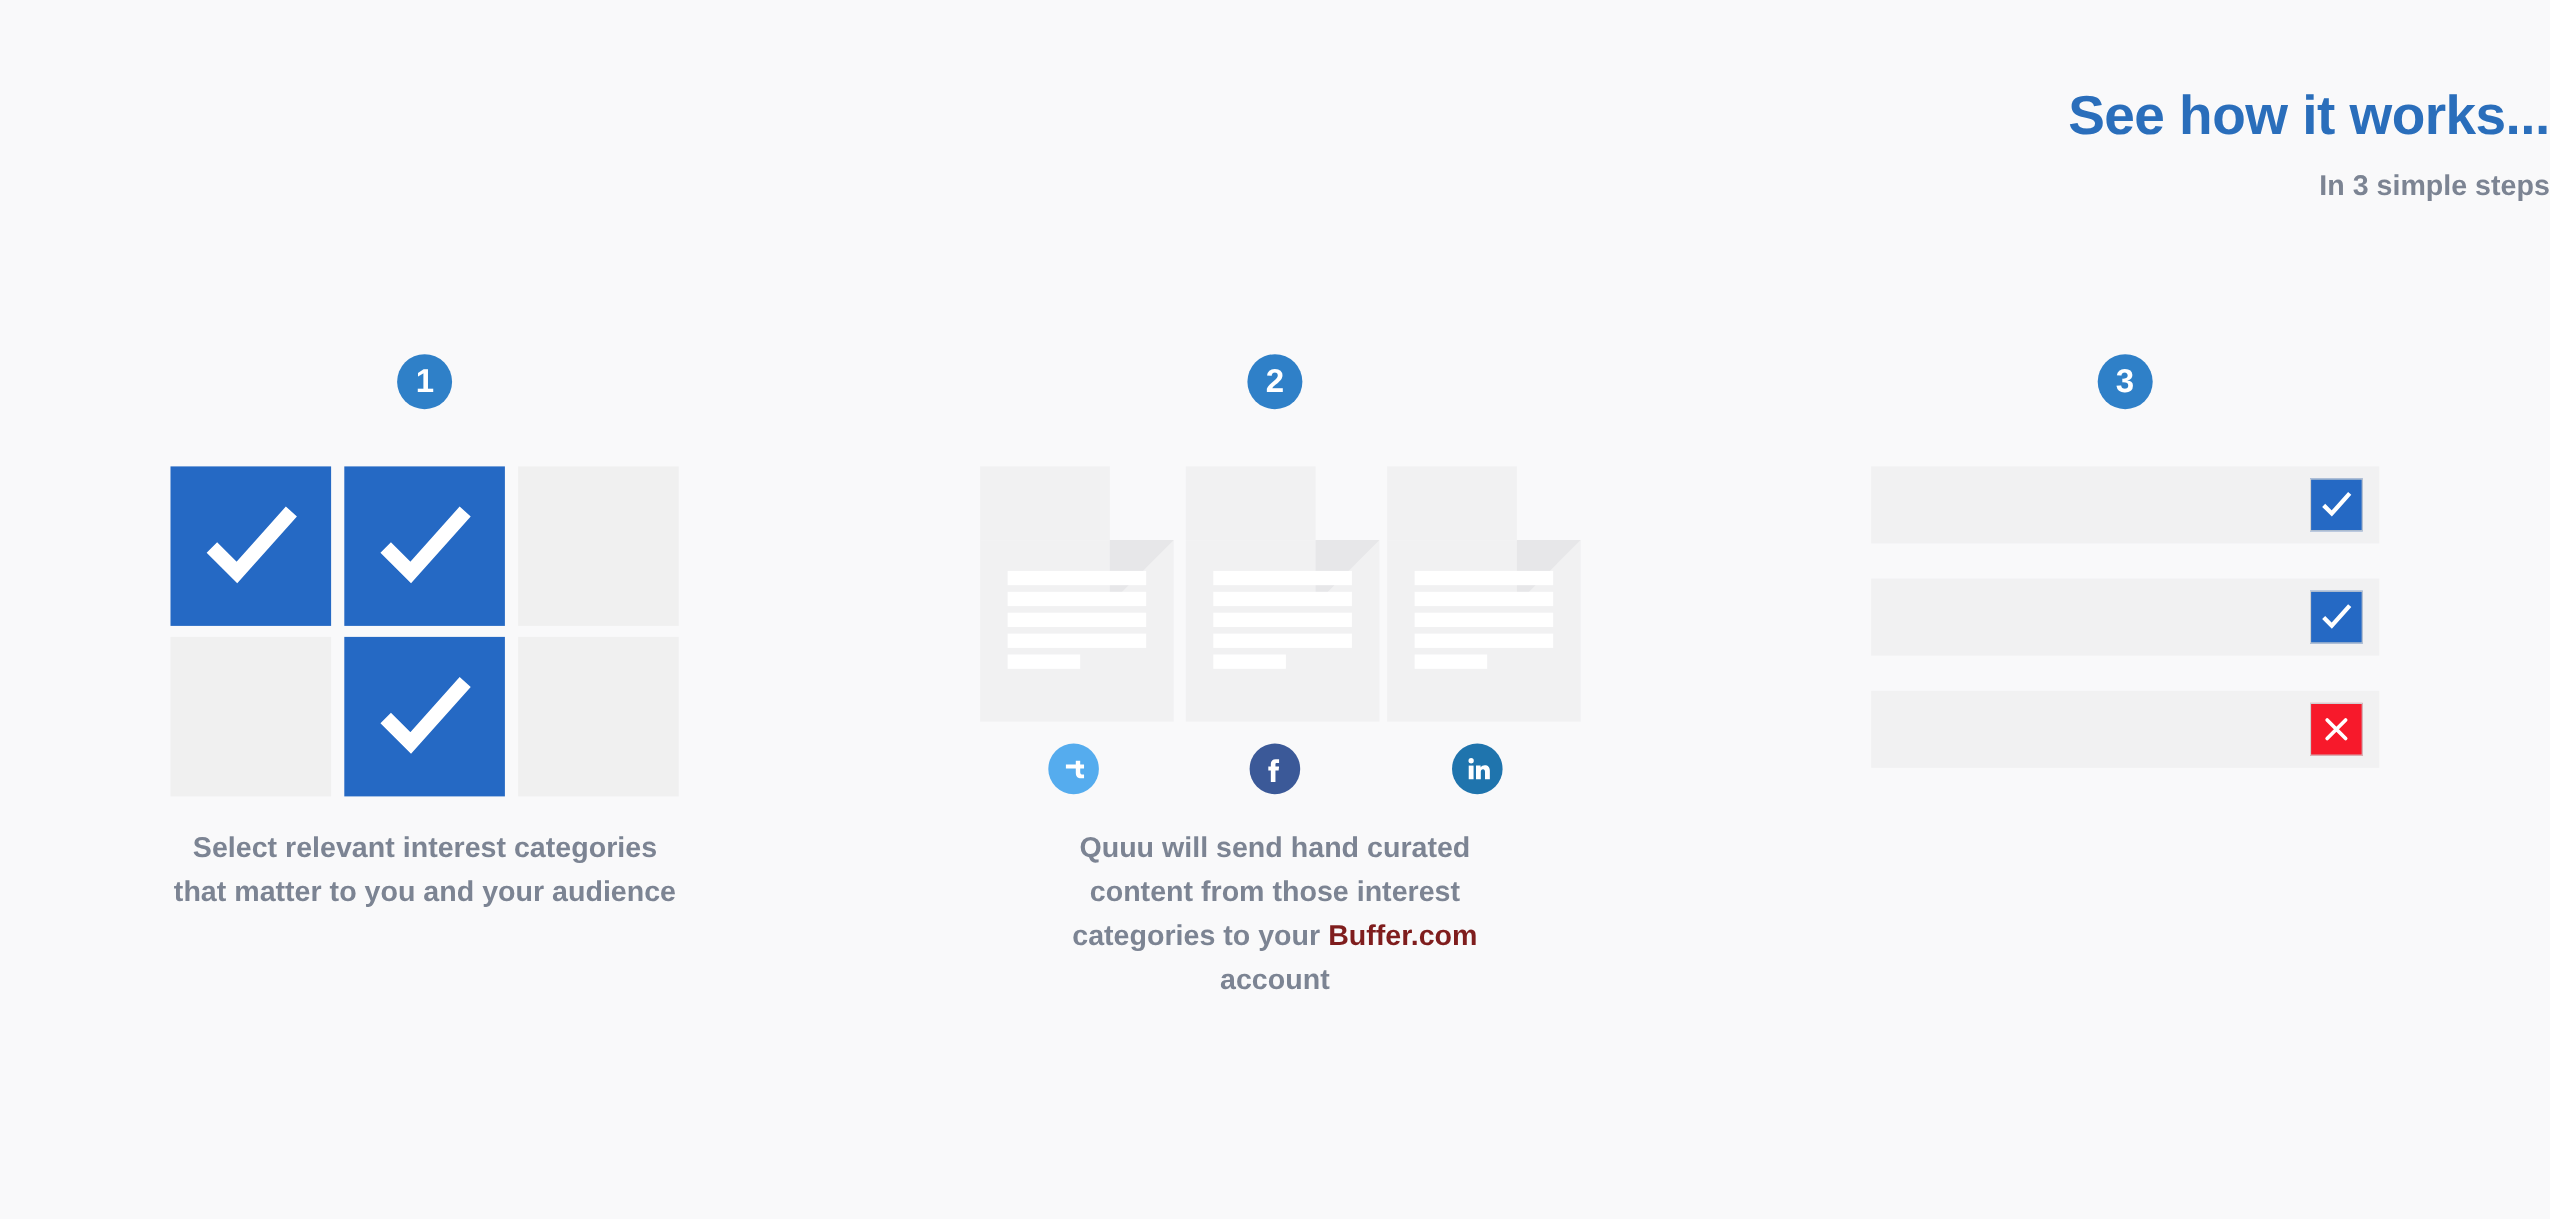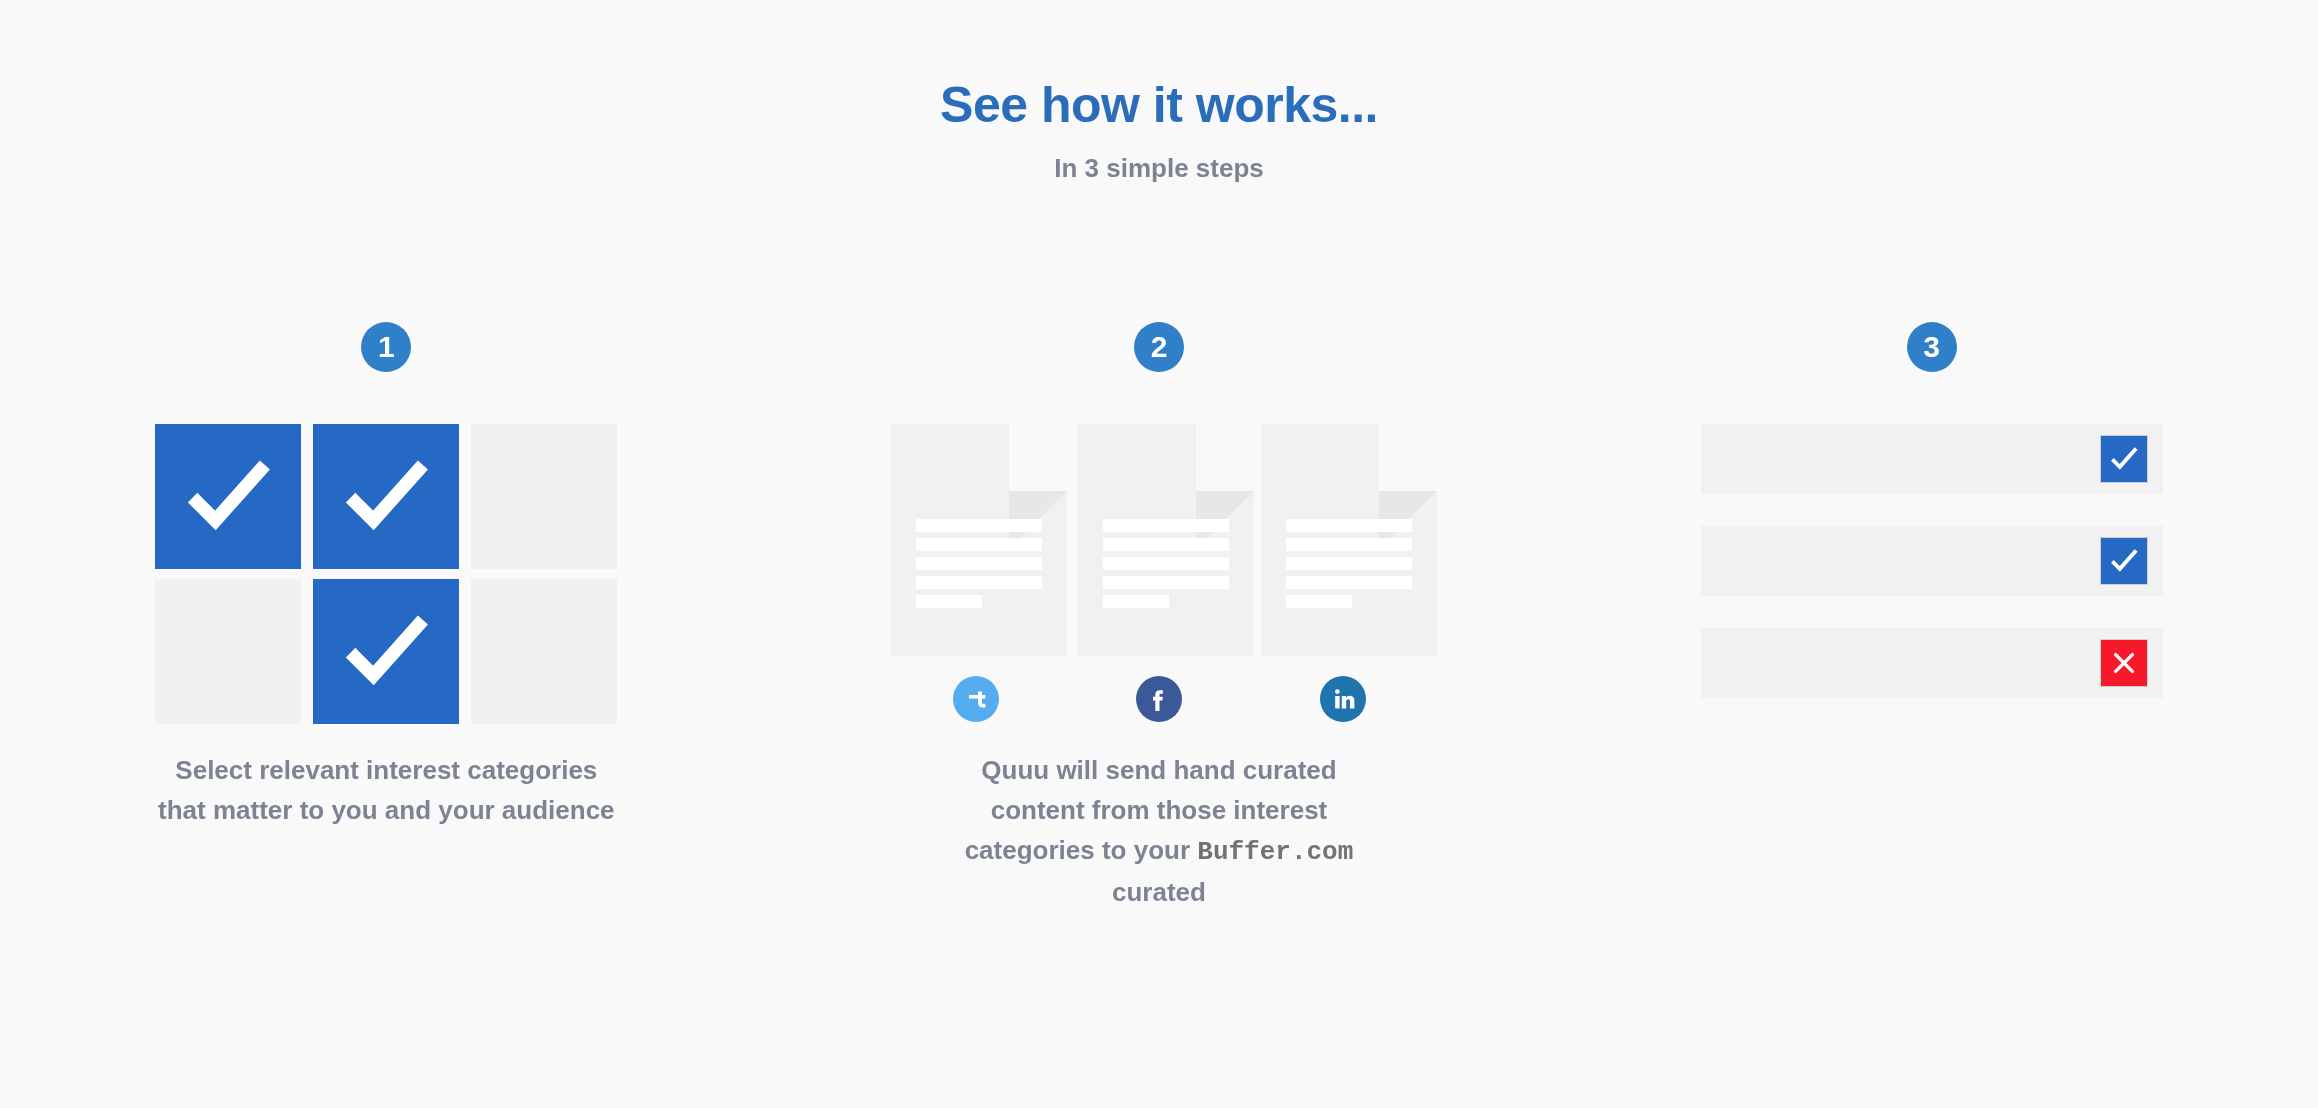"See how it works..." .header { text-align: center -> right }
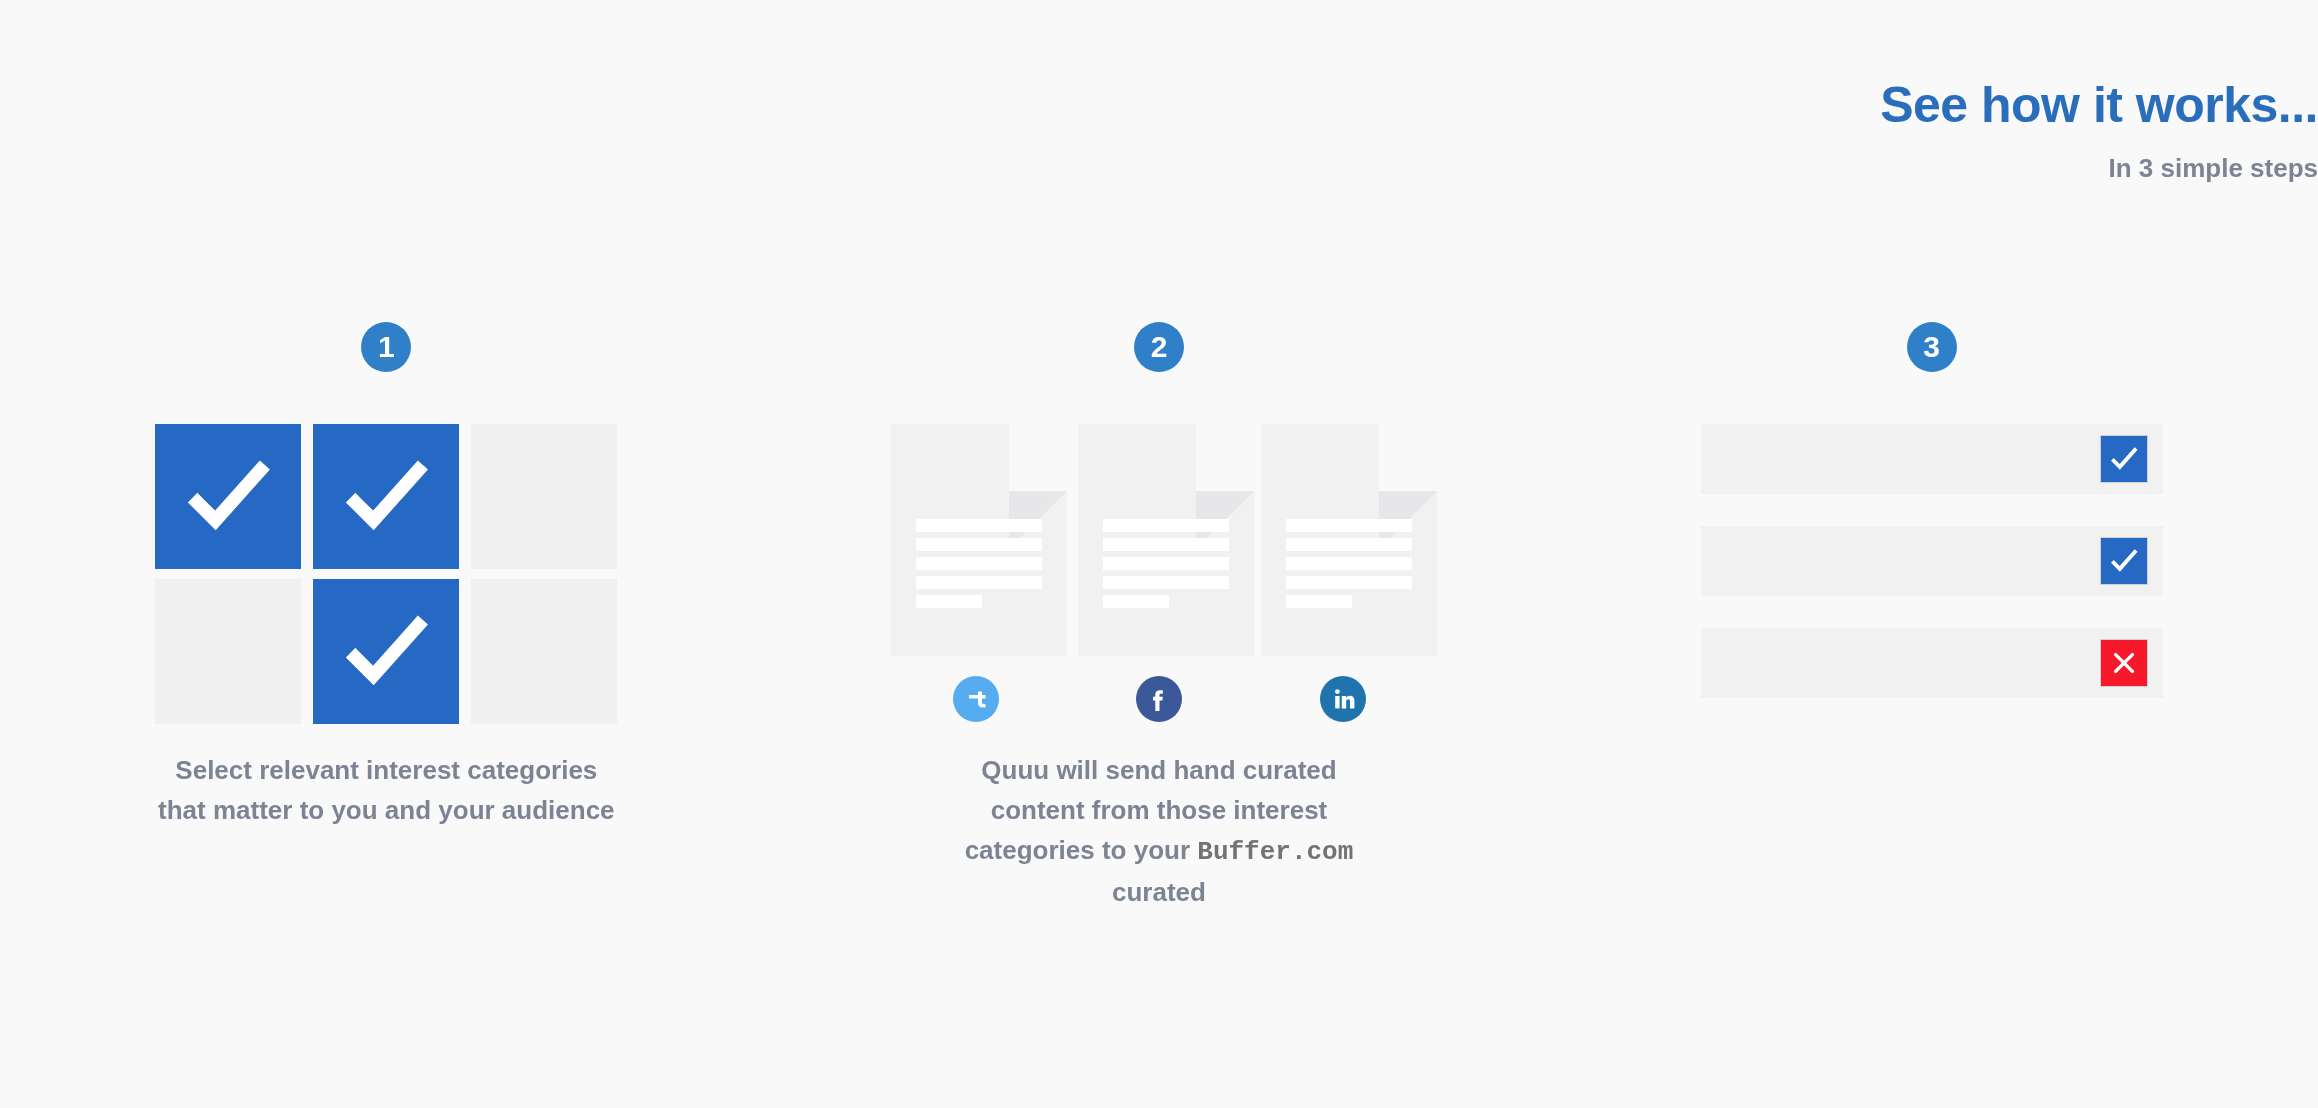"Buffer.com" .caption .link { color: #737373 -> #7f1d1d; font-family: Liberation Mono, monospace -> none }
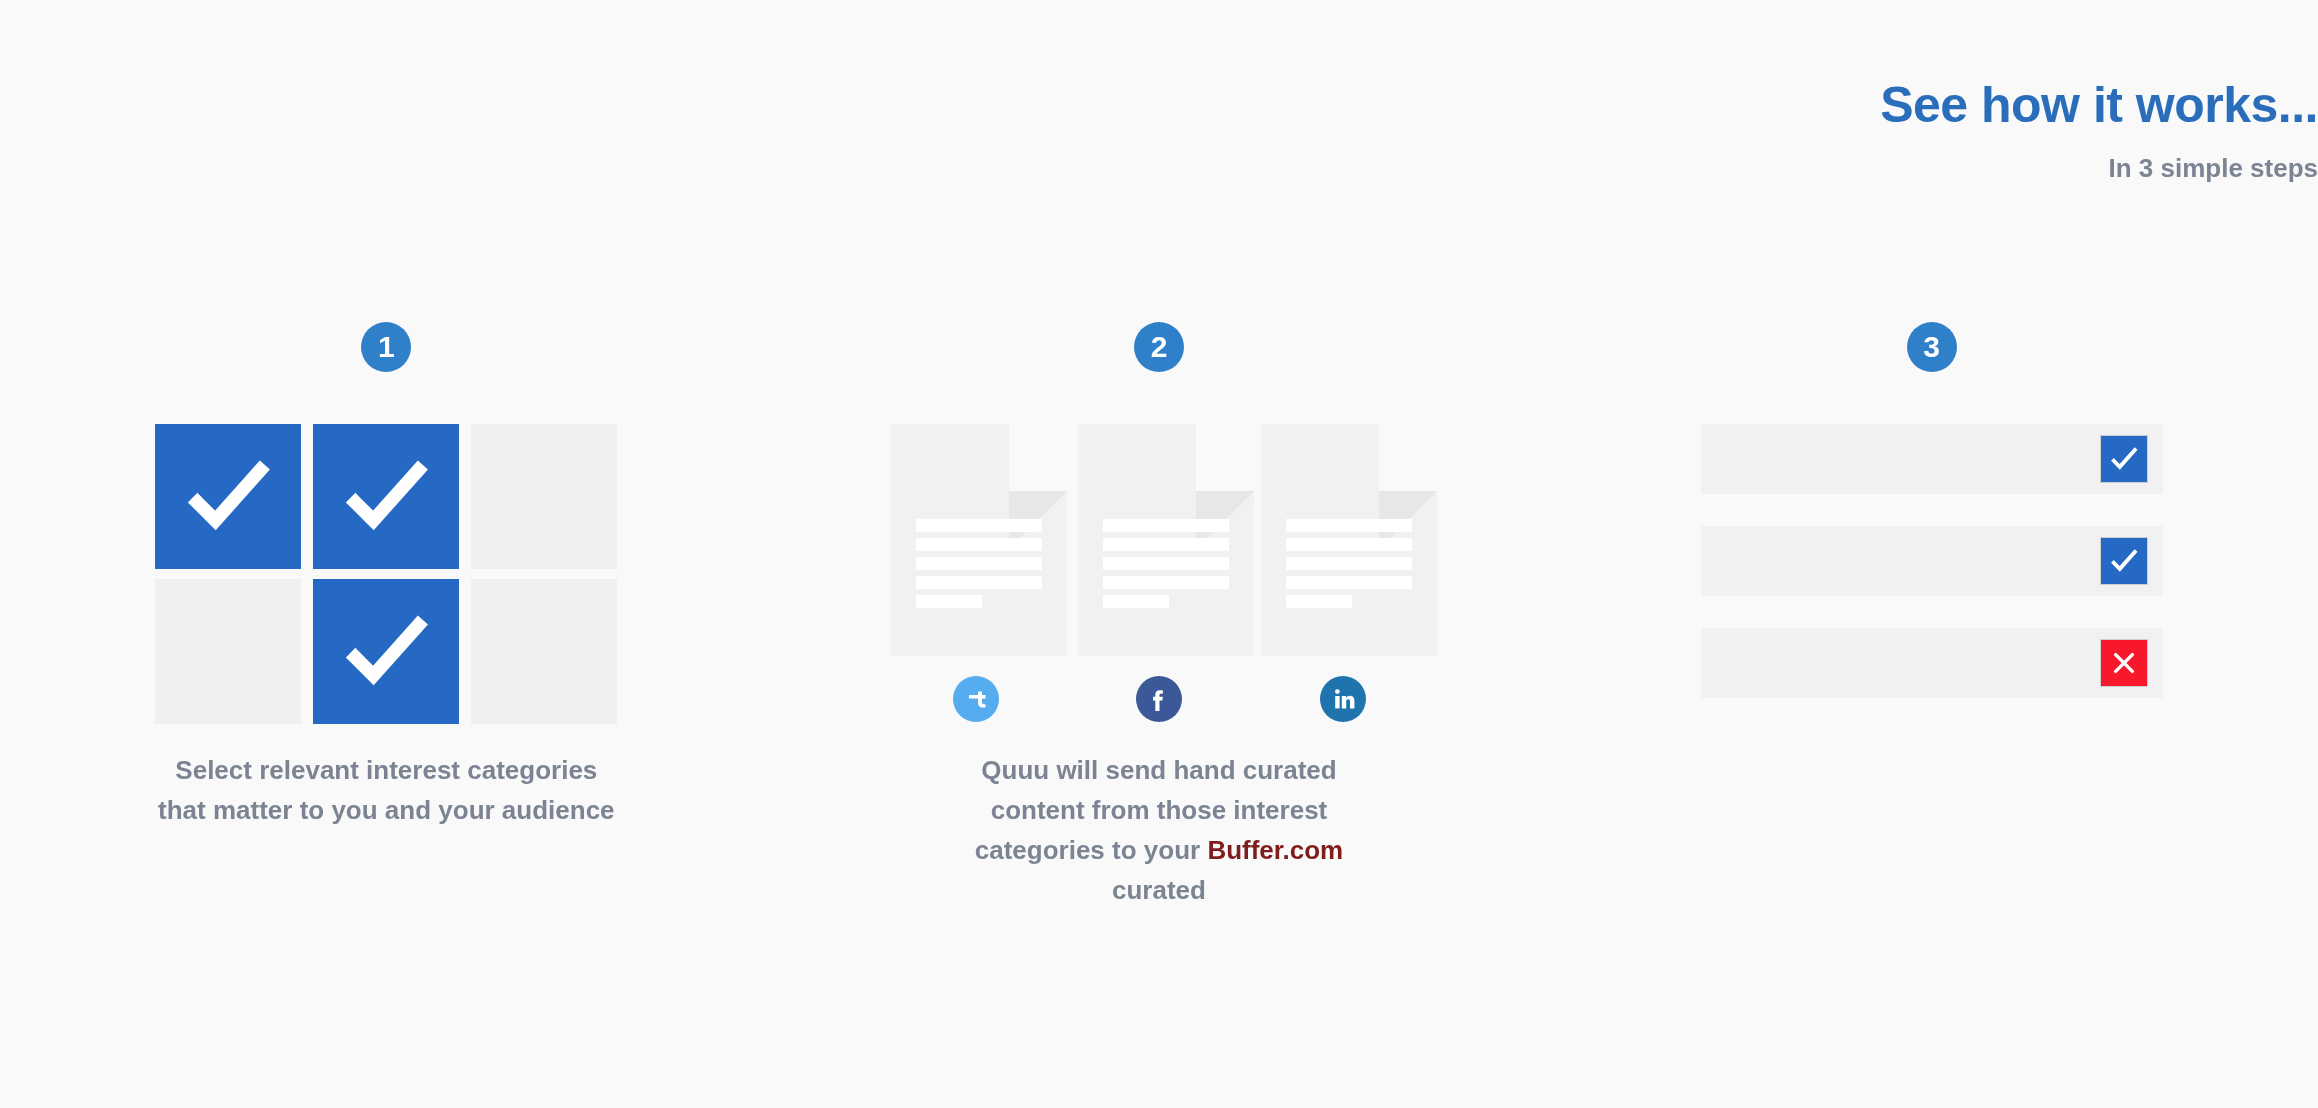"curated" span { text: curated -> account }
